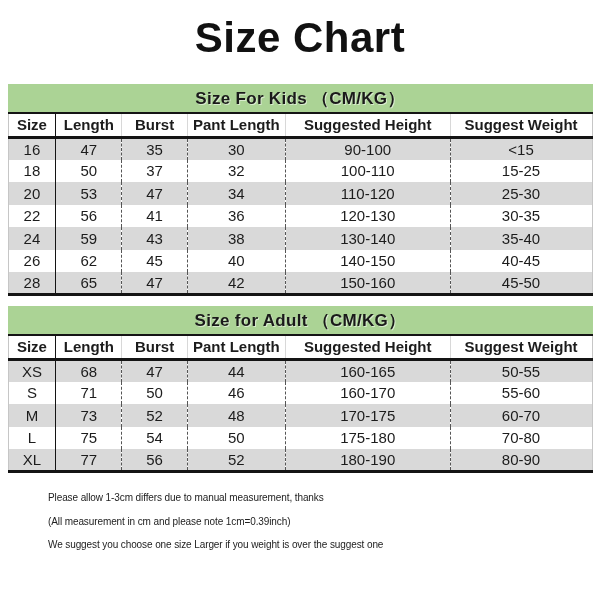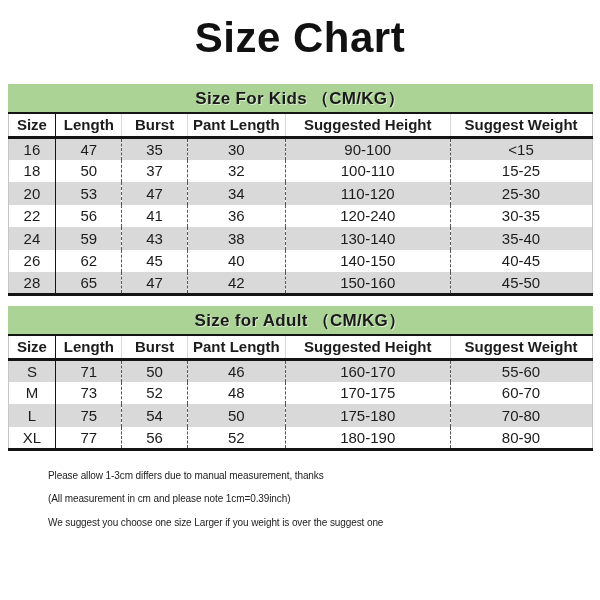"120-240" td { text: 120-240 -> 120-130 }
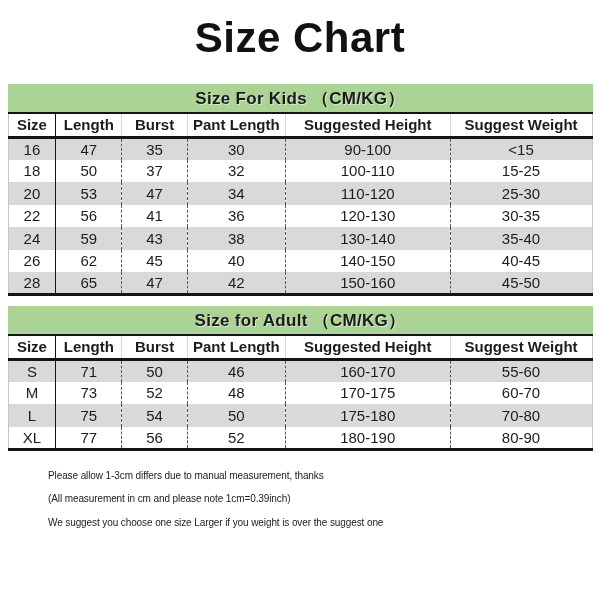"XS" tr { html: none -> <tr> <td>XS</td> <td>68</td> <td>47</td> <td>44</td> <td>160-165</td> <td>50-55</td> </tr> }
